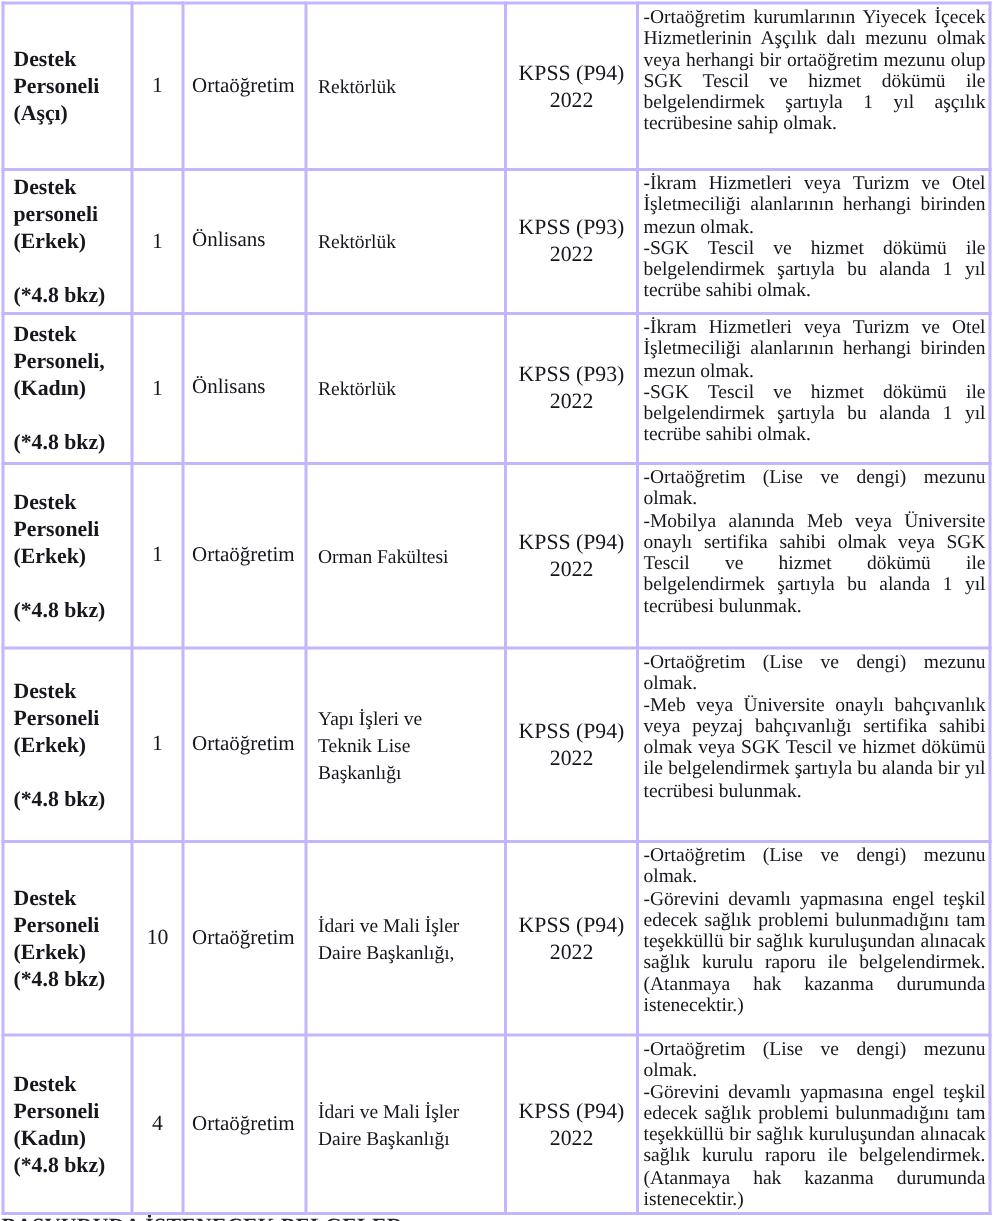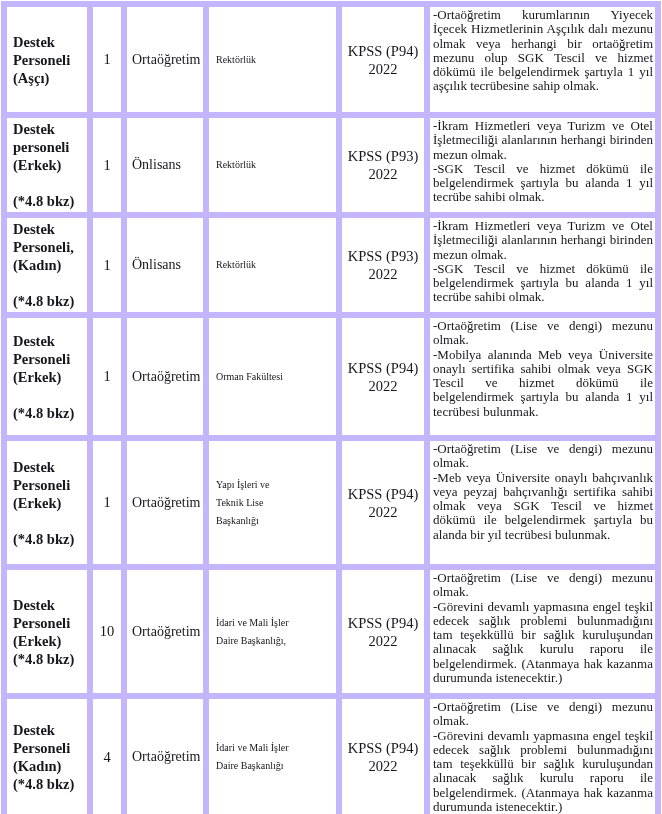"-Ortaöğretim kurumlarının Yiyecek İçecek" td { border: 6px solid #c4b5fd -> 2px solid #c4b5fd }
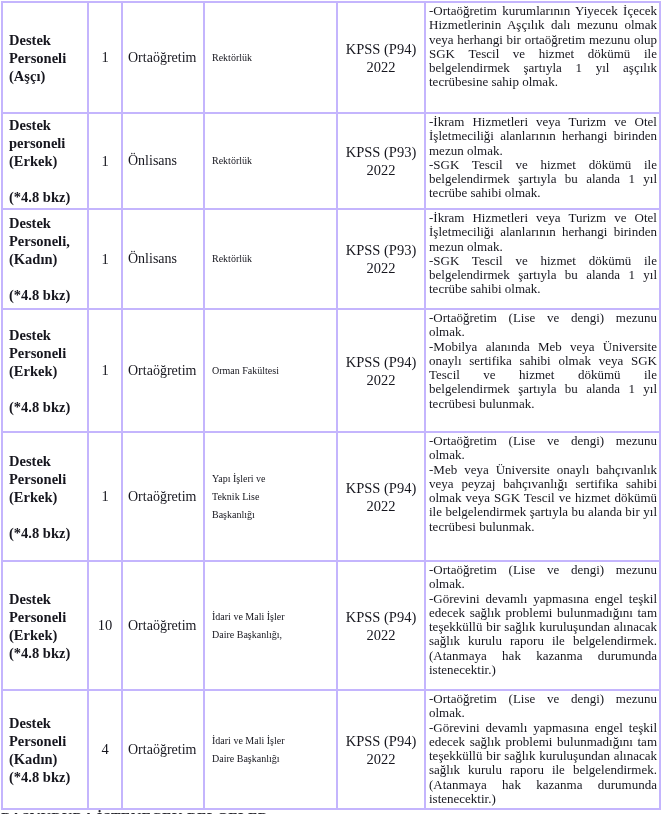"Rektörlük" .c-unit { font-size: 10px -> 13px }
